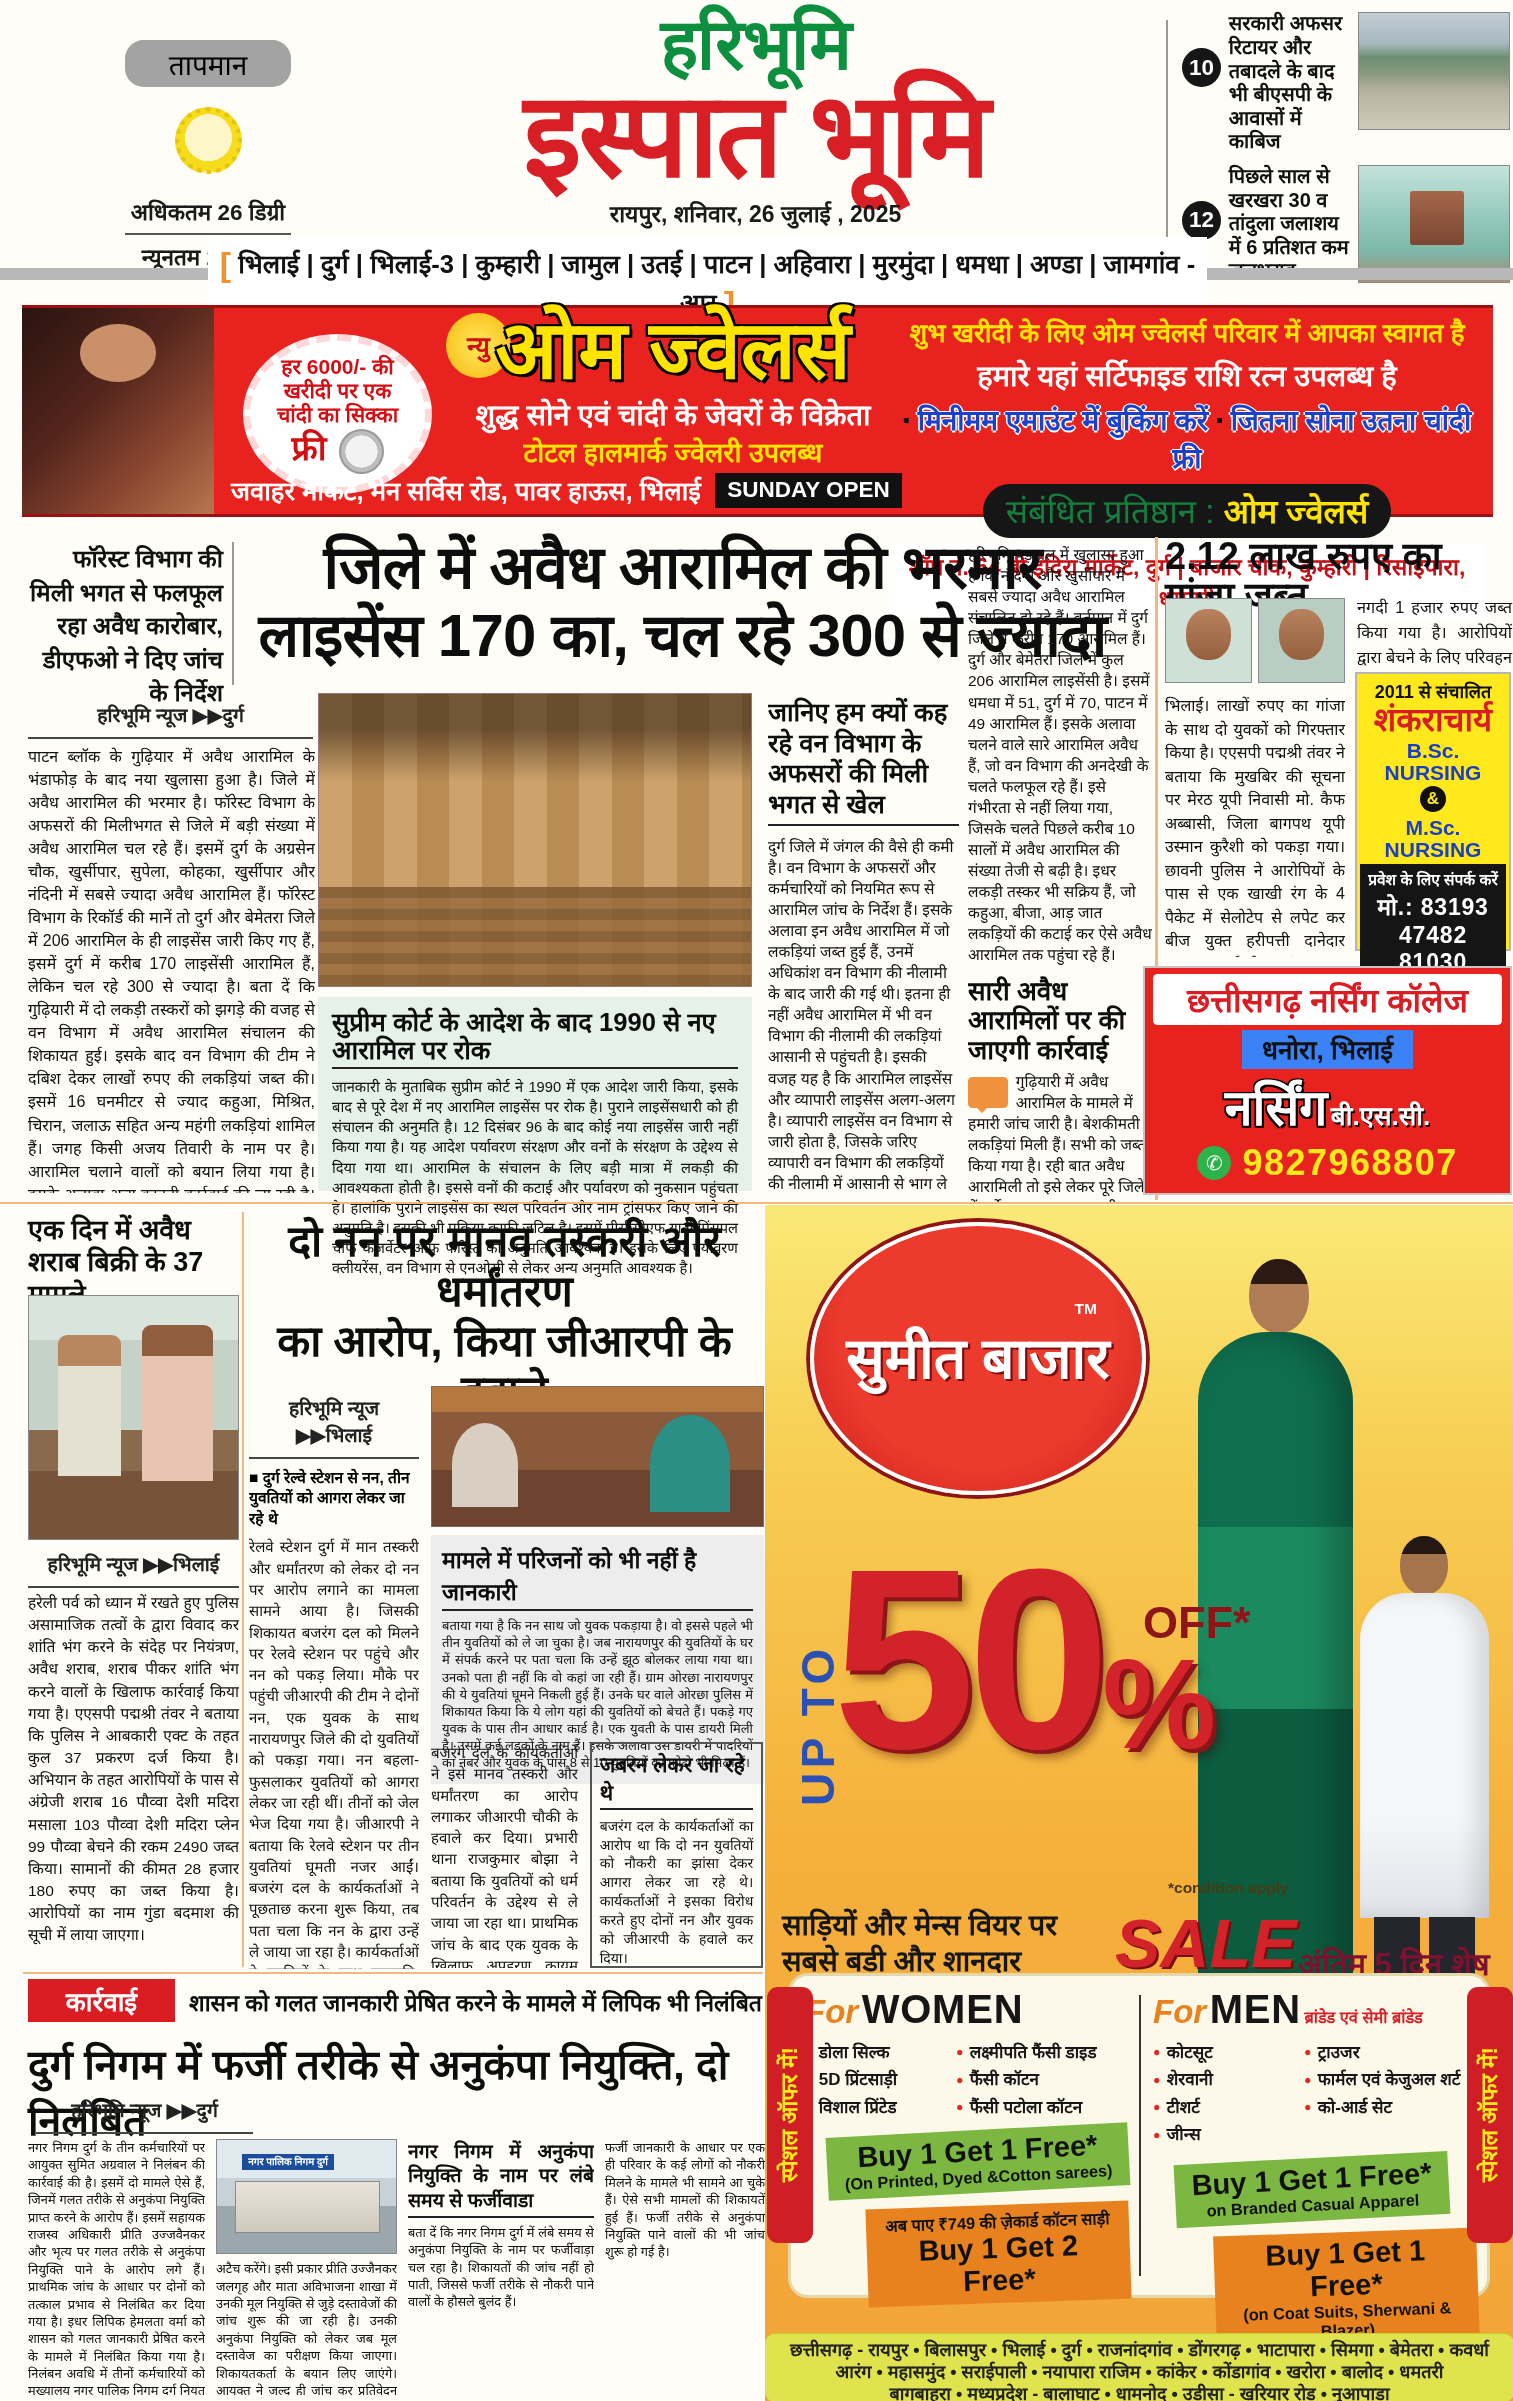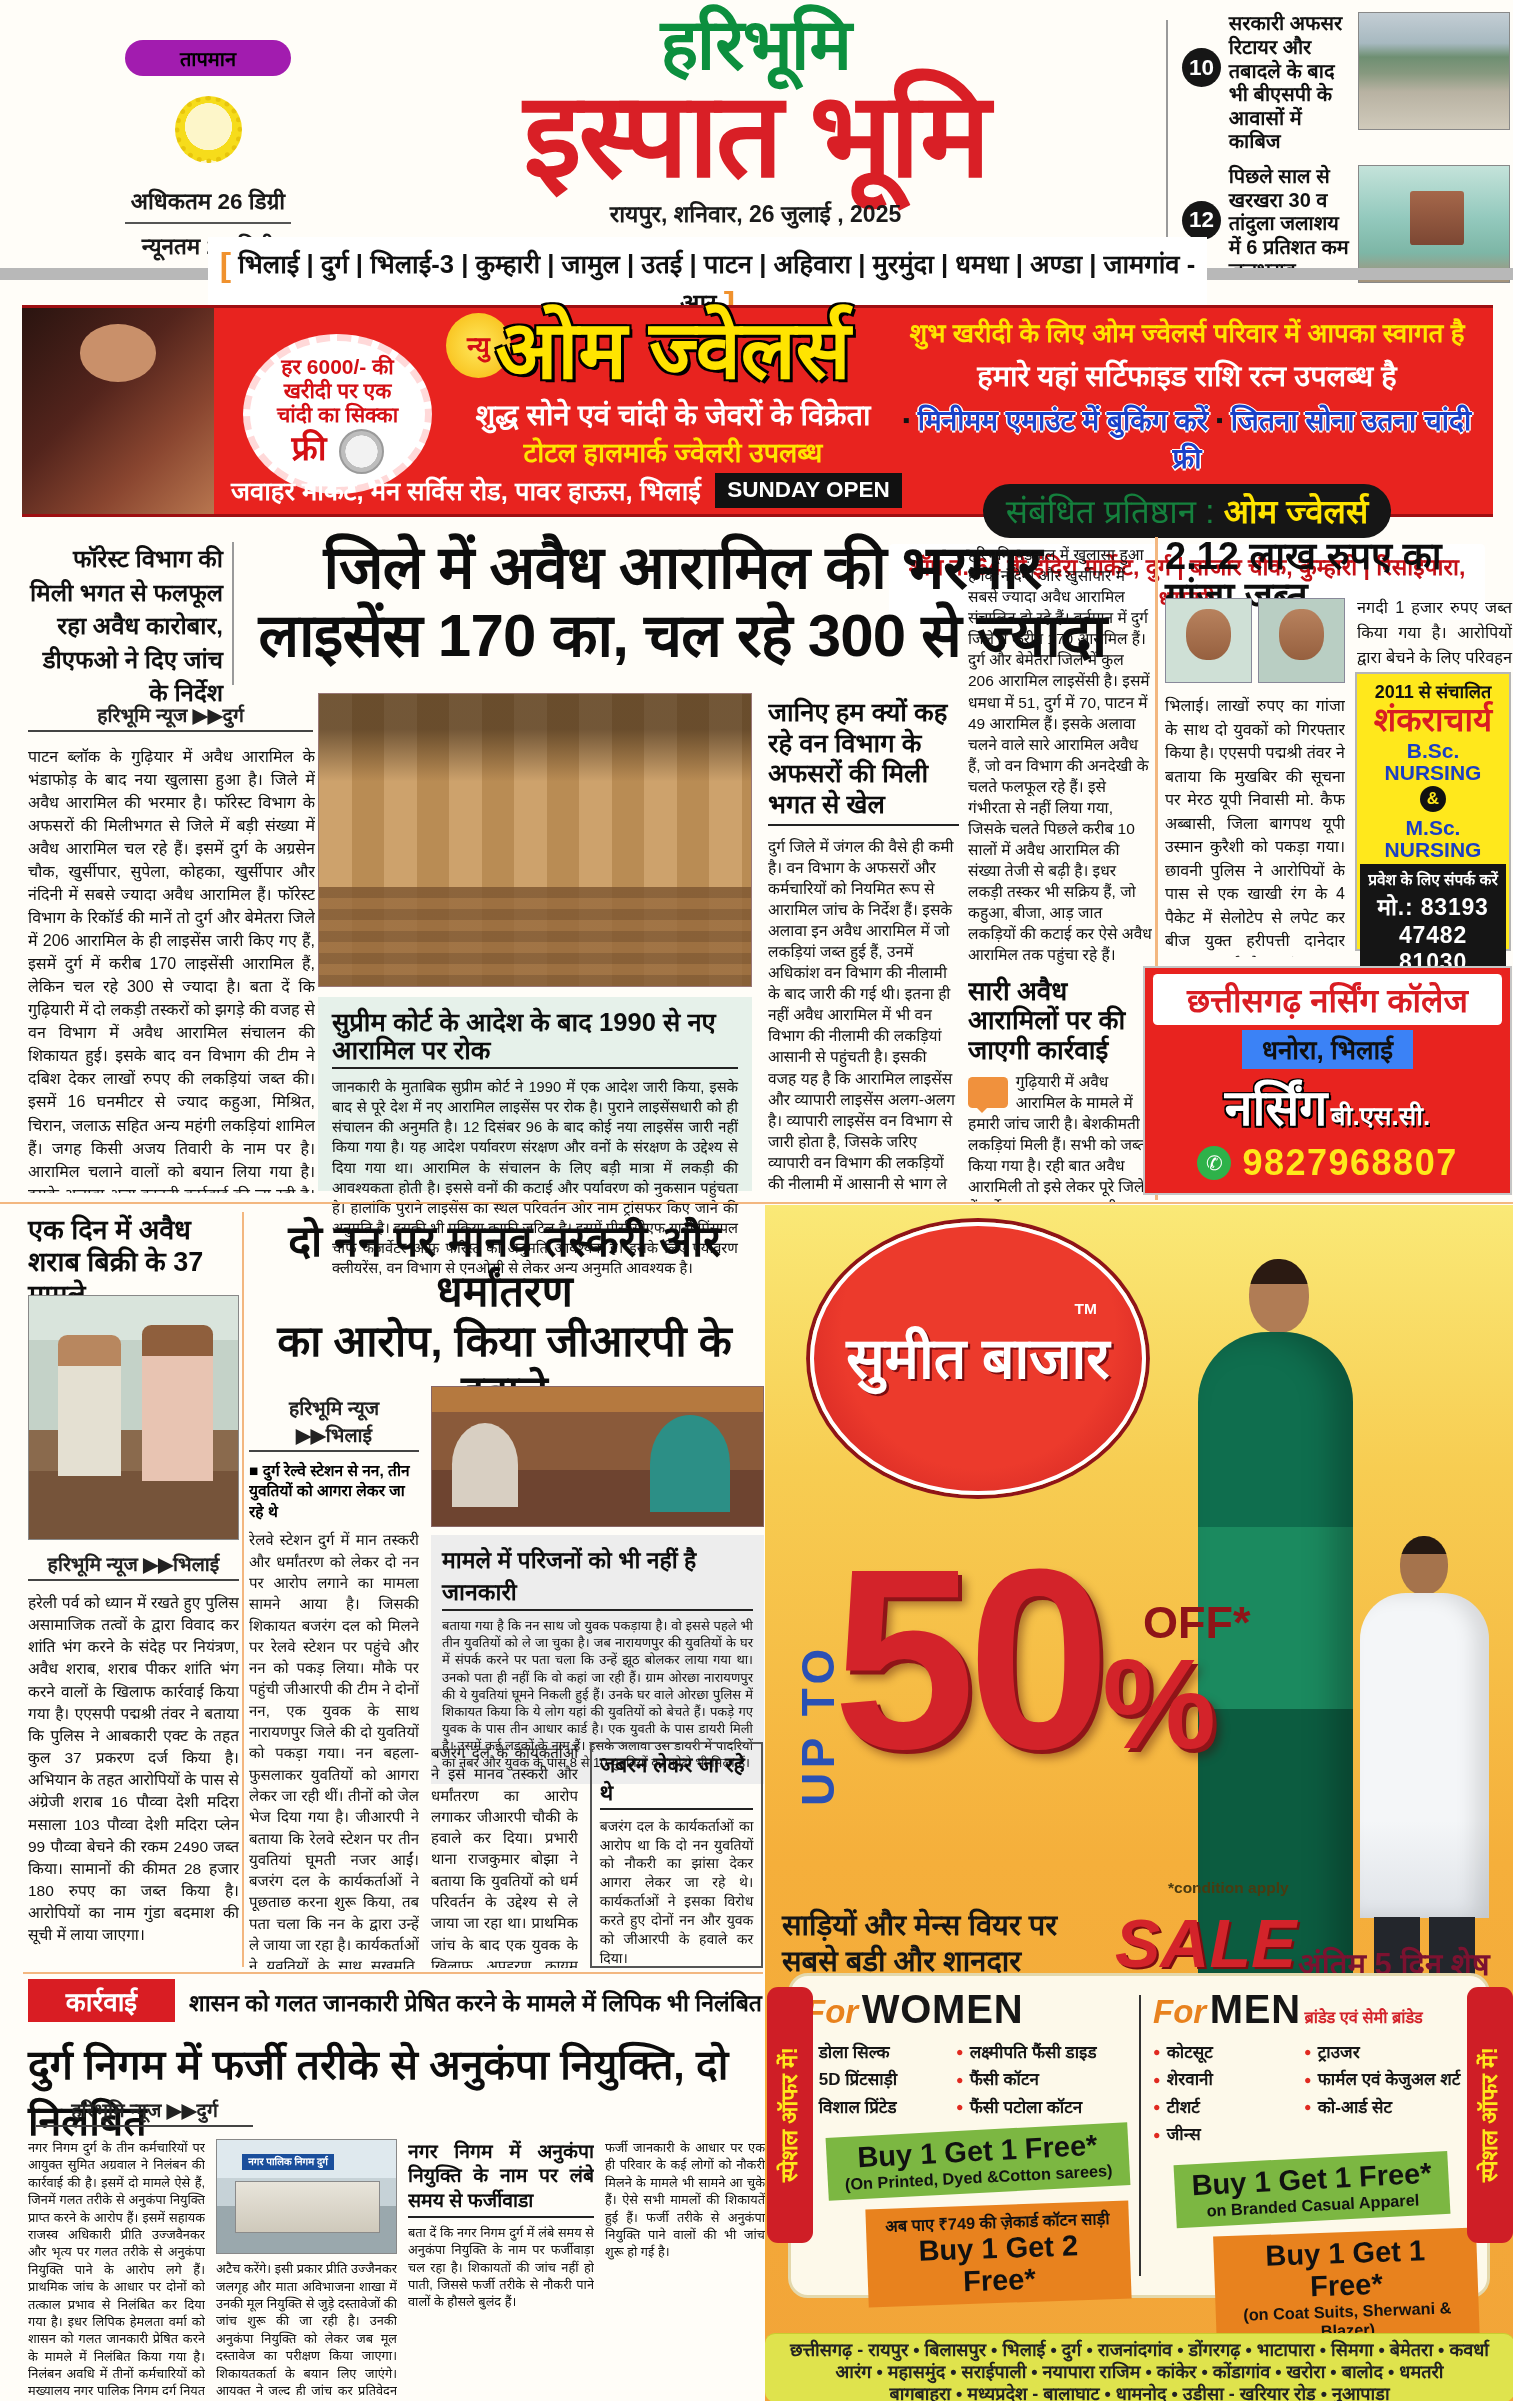"तापमान" .weather-pill { background: #a21caf -> #a3a3a3; font-size: 20px -> 28px; font-weight: 700 -> 400 }
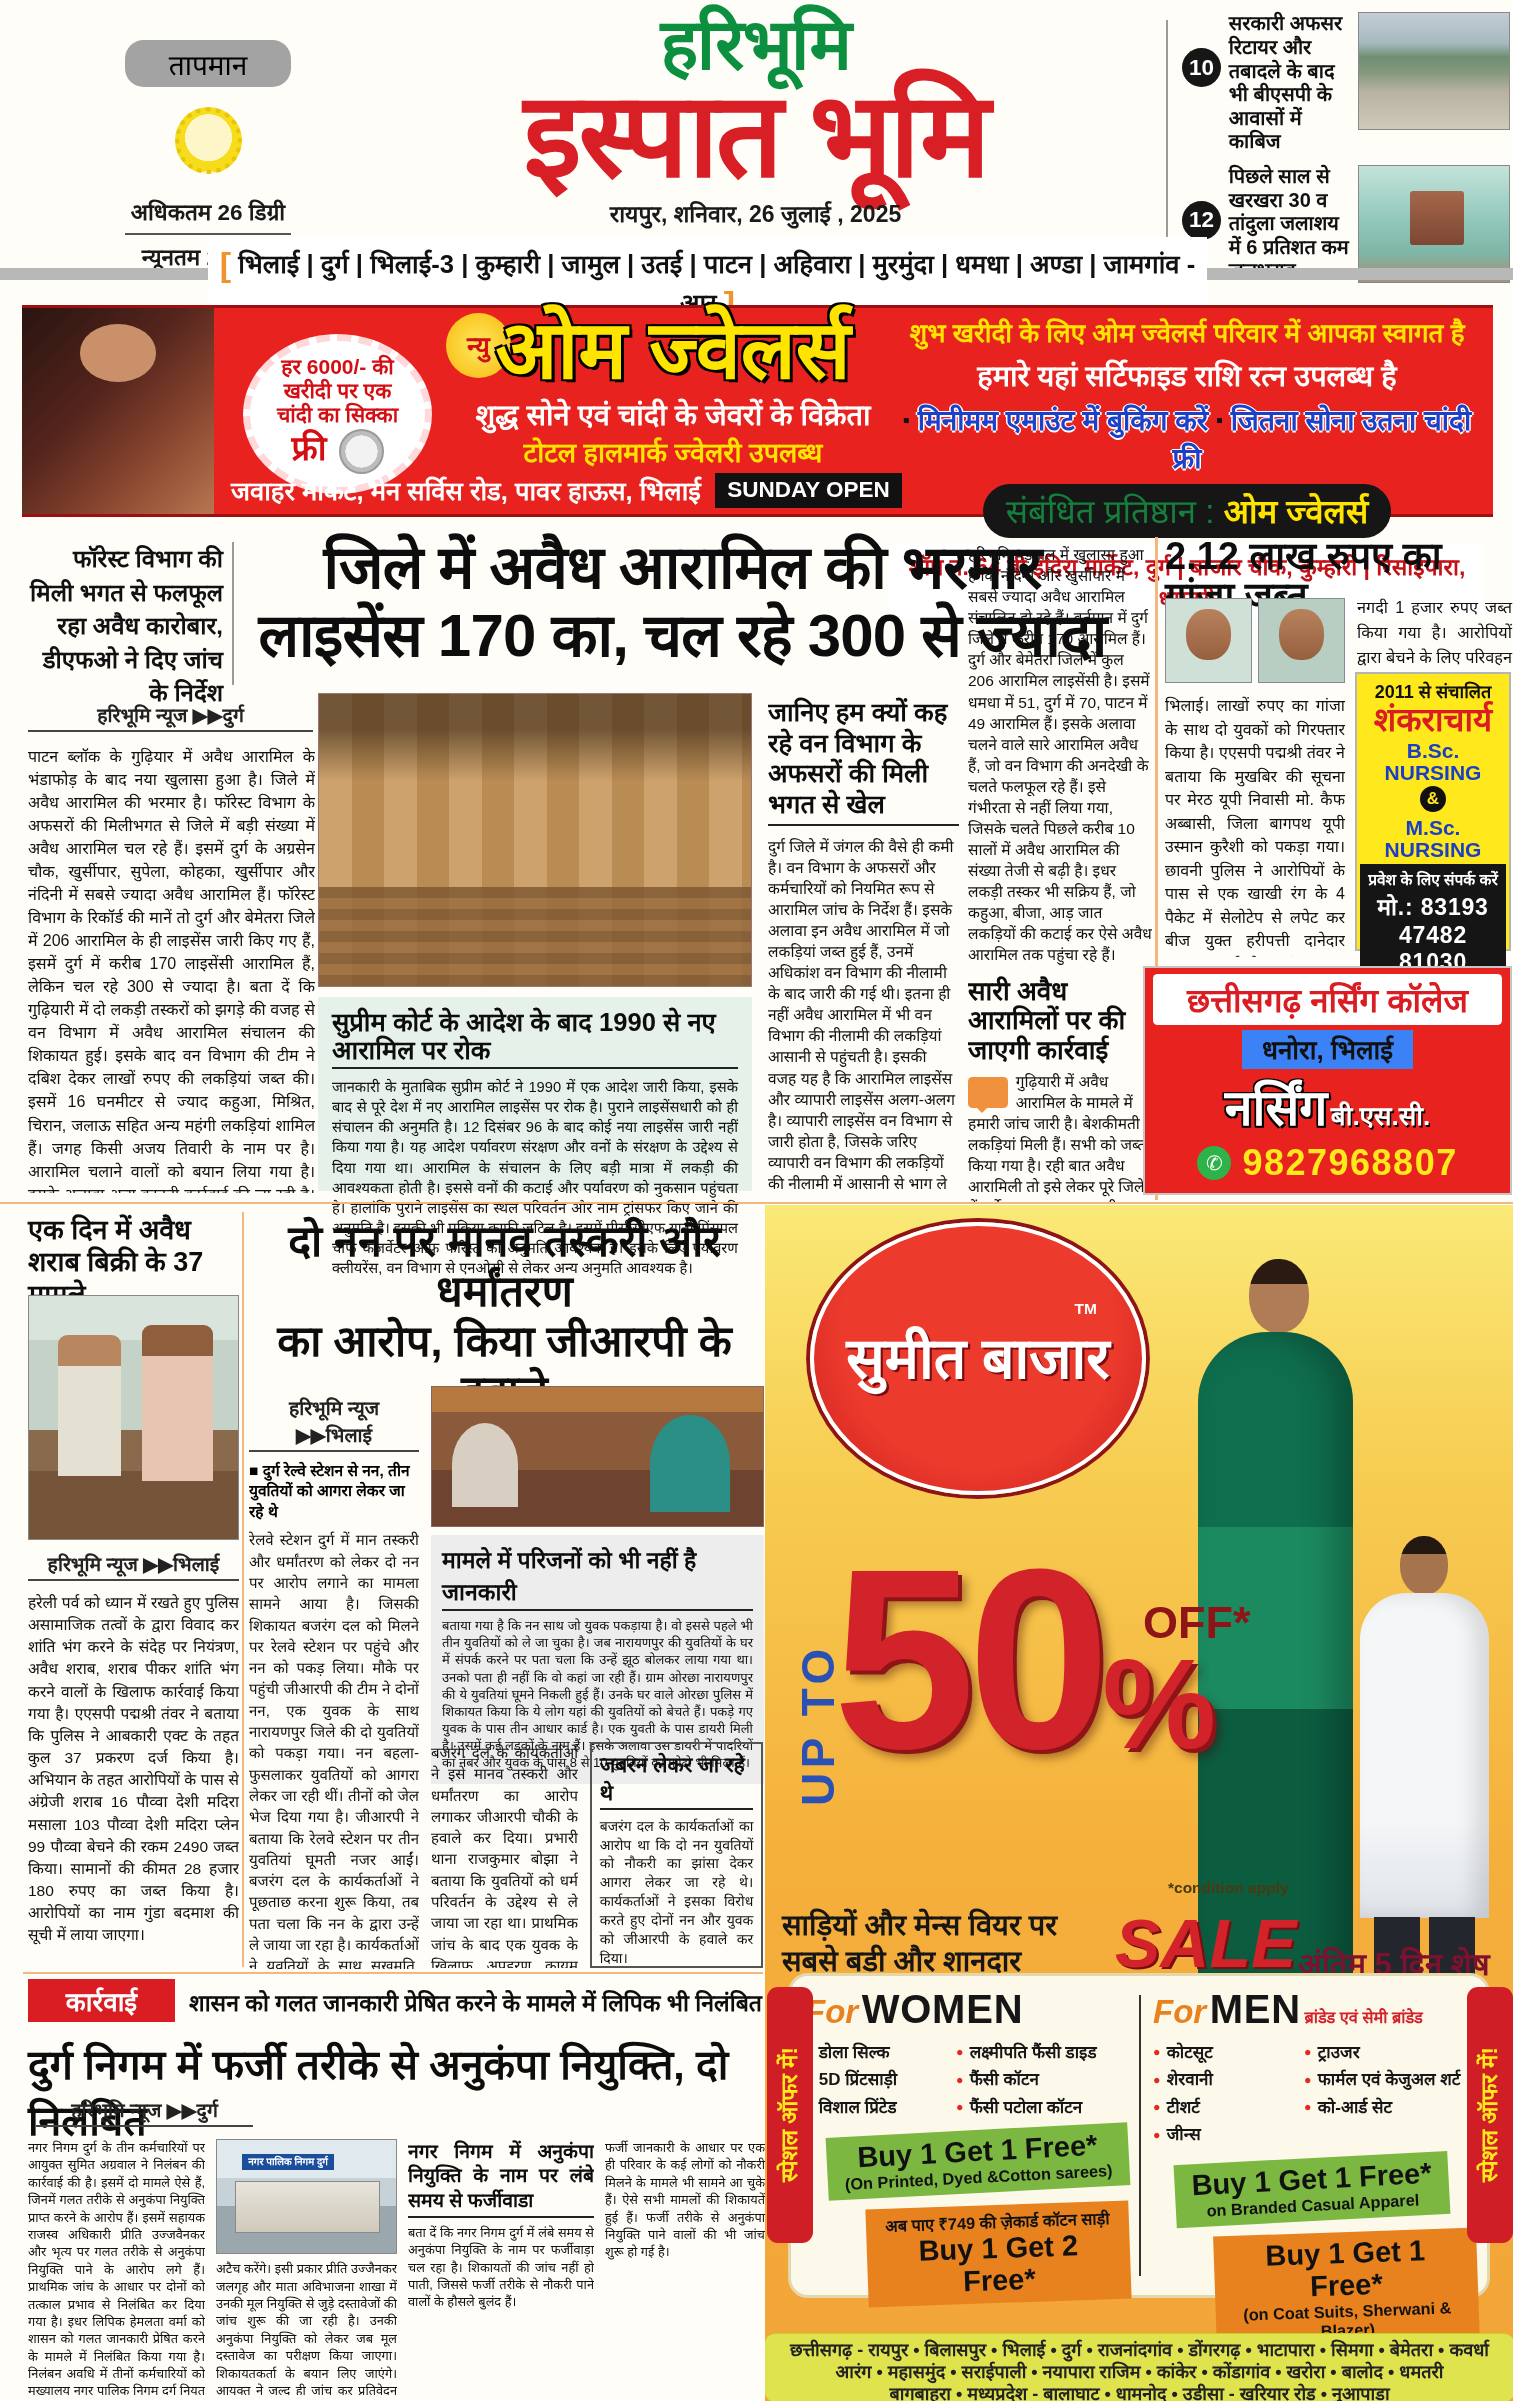"हरिभूमि न्यूज ▶▶दुर्ग" .byline { padding-bottom: 2px -> 9px }
